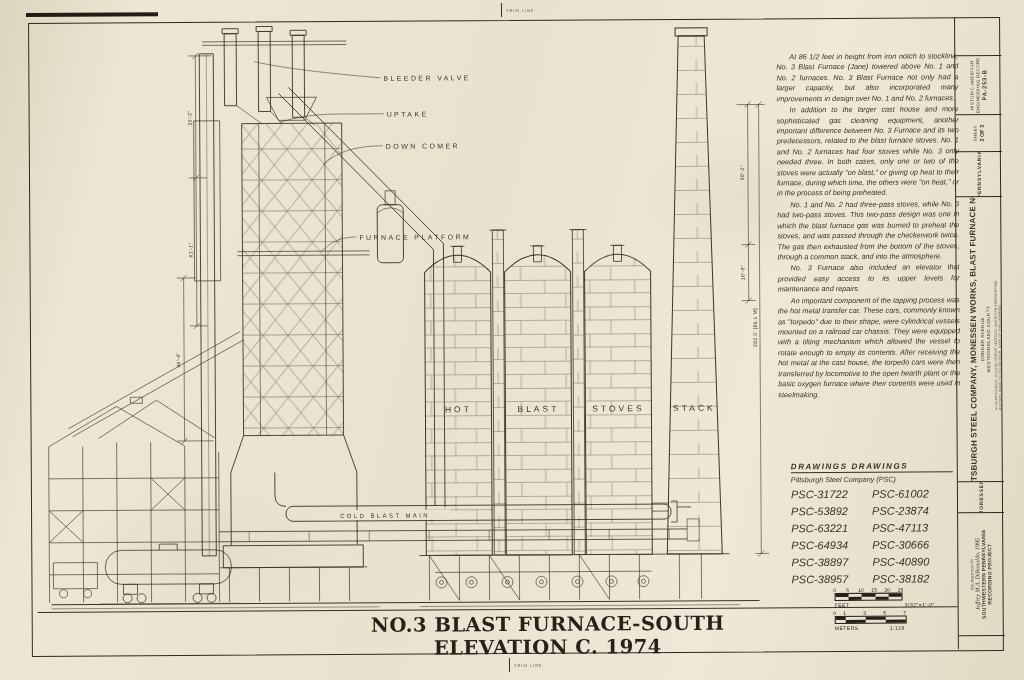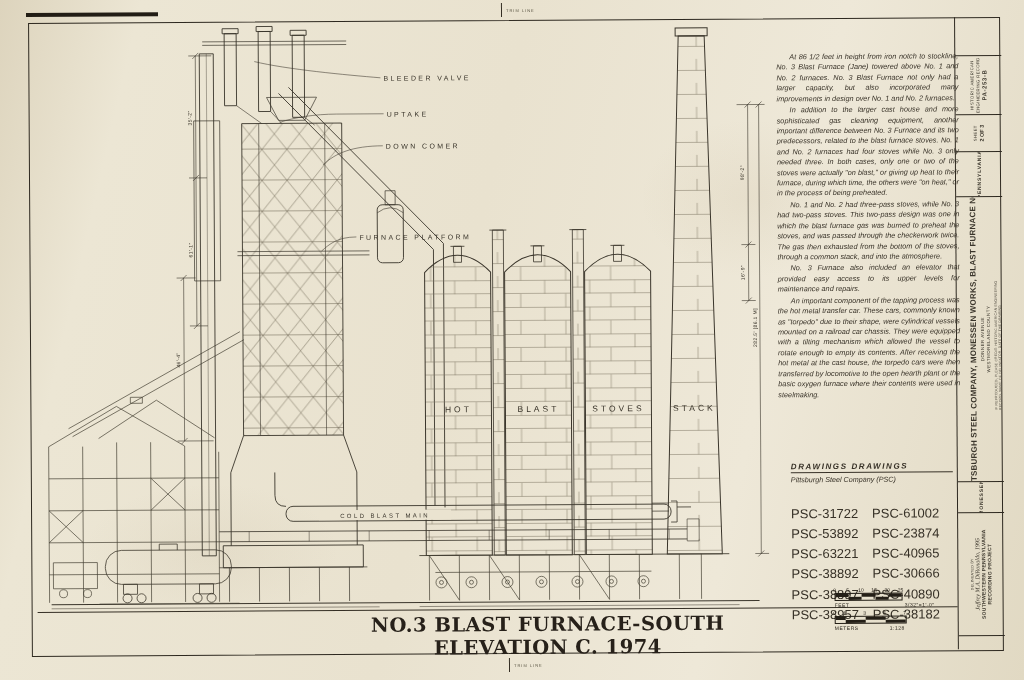"Pittsburgh Steel Company (PSC)" #refs .rsub { margin-bottom: 20px -> 2px }
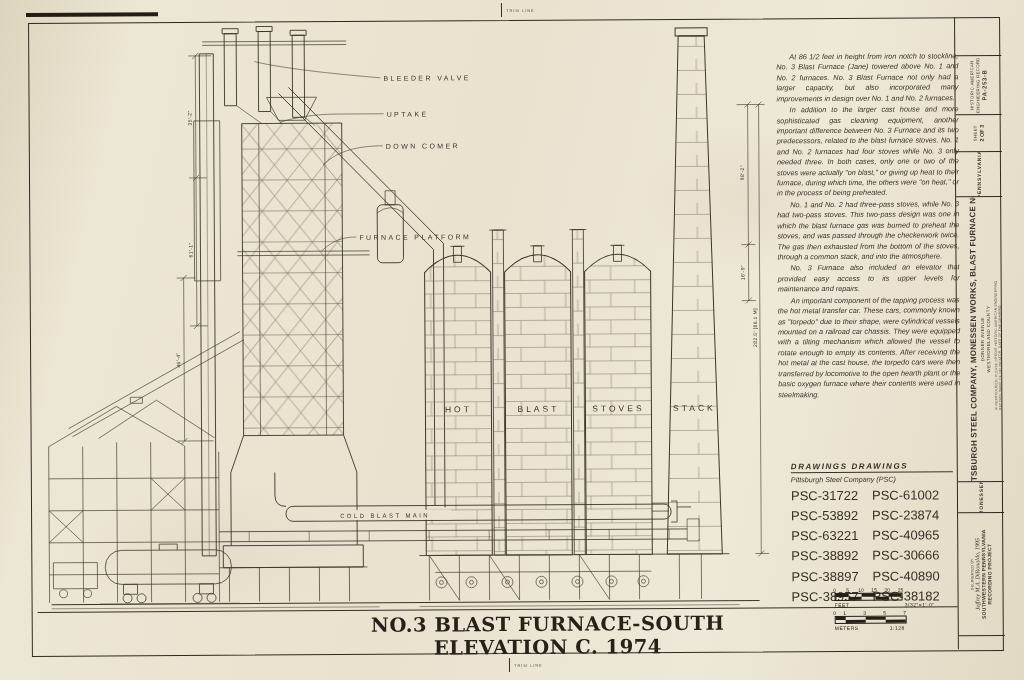"PSC-31722" #refs .rrow { font-size: 13px -> 11px; font-style: none -> italic }
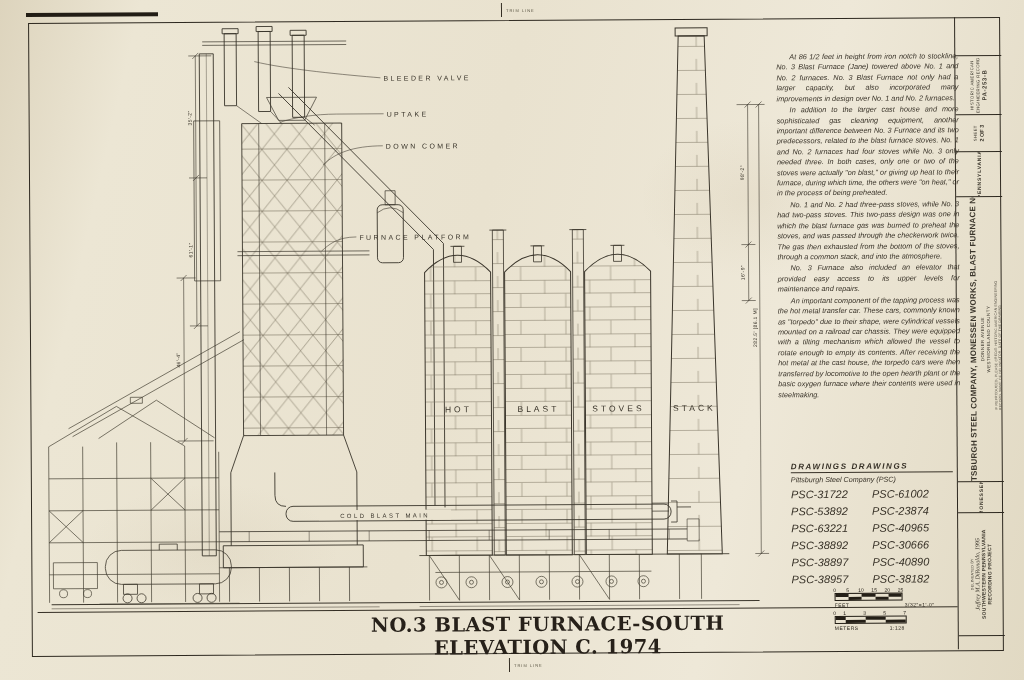"PSC-40965" span { text: PSC-40965 -> PSC-47113 }
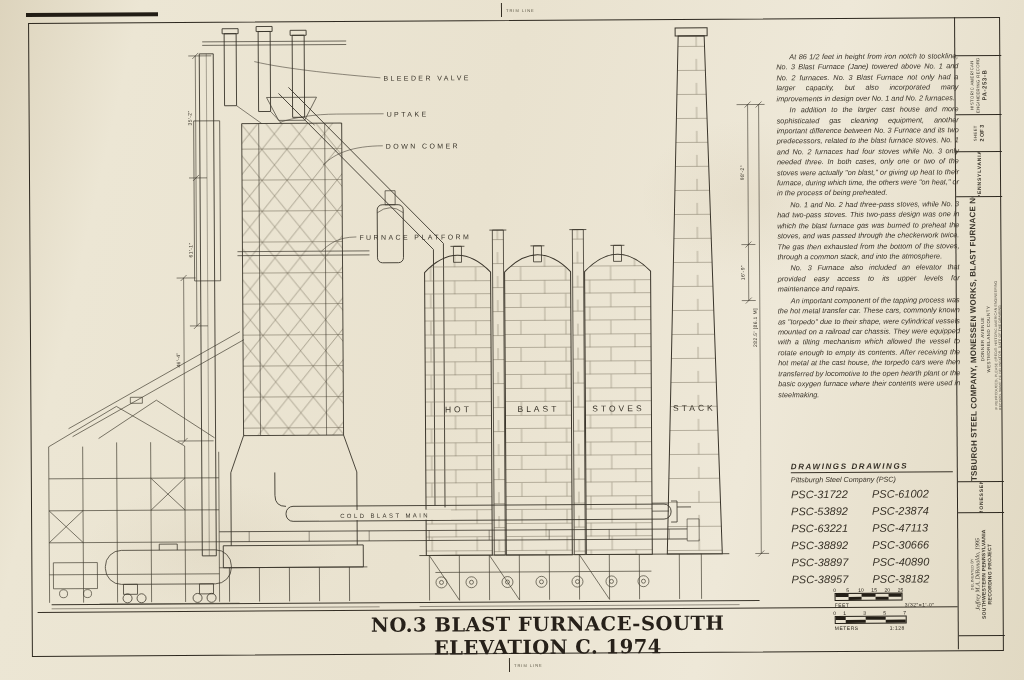"PSC-38892" span { text: PSC-38892 -> PSC-64934 }
